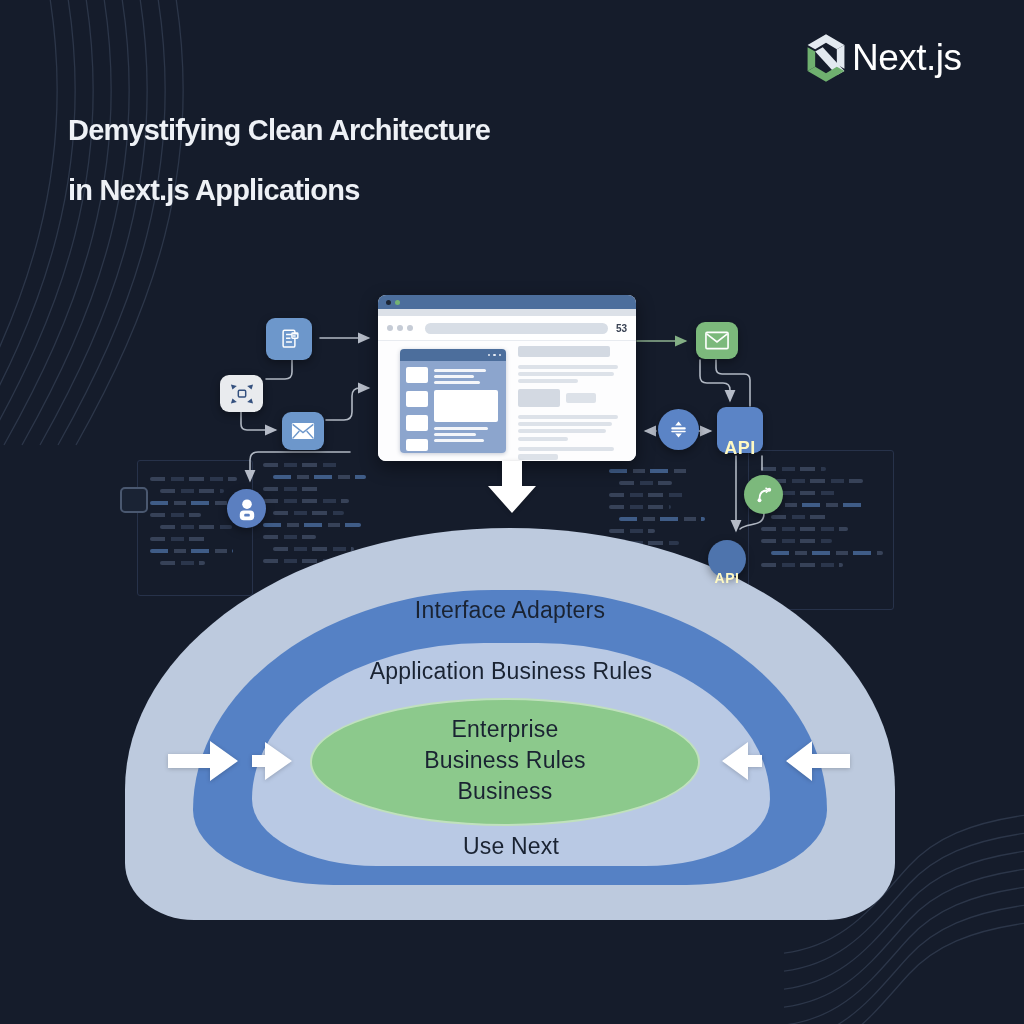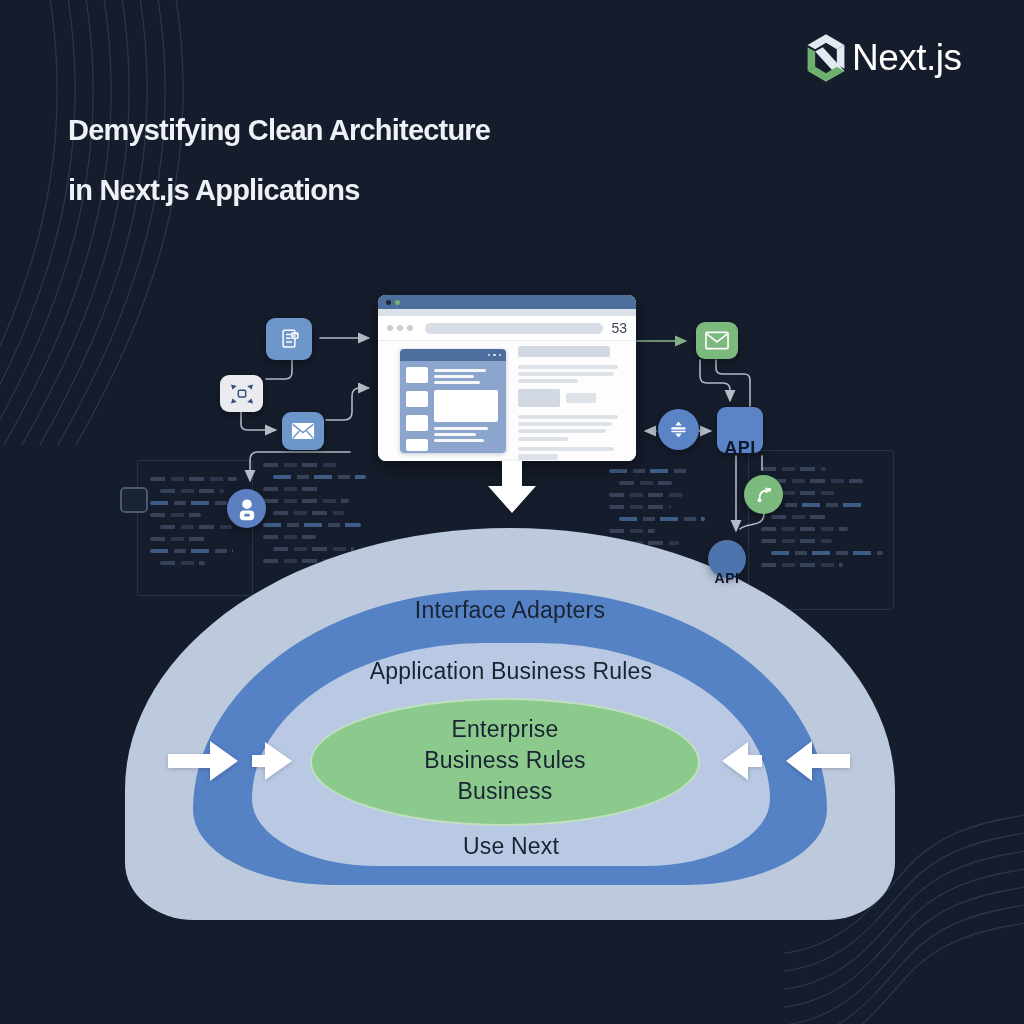"53" .bw-badge { font-size: 14px -> 10px; font-weight: 400 -> 700 }
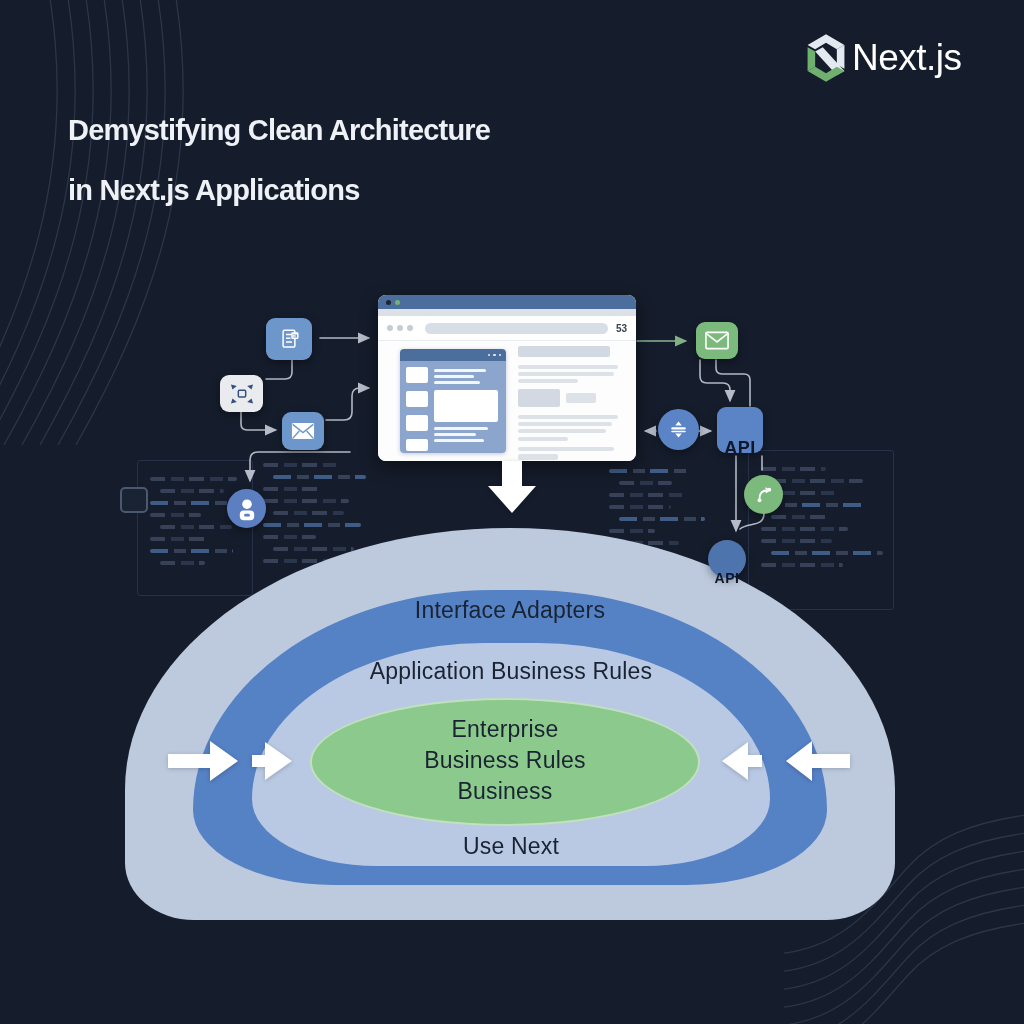"API" .api-text { color: #0f172a -> #fef9c3 }
